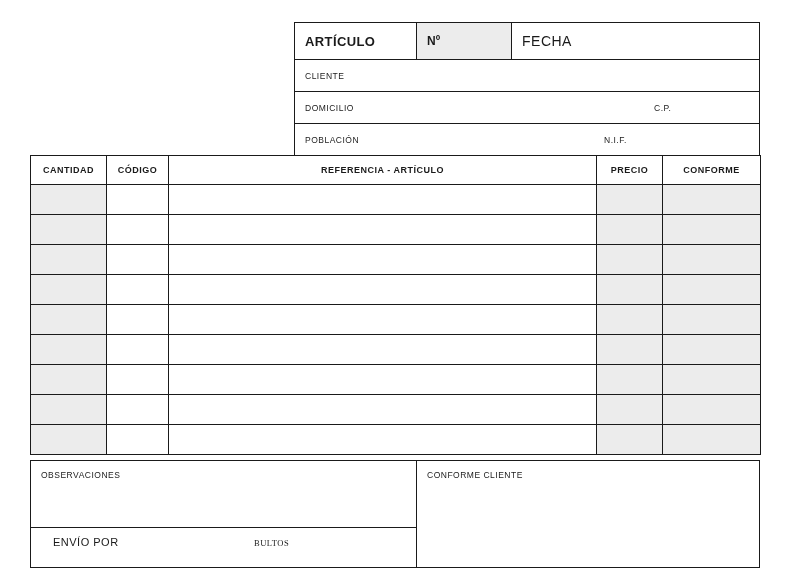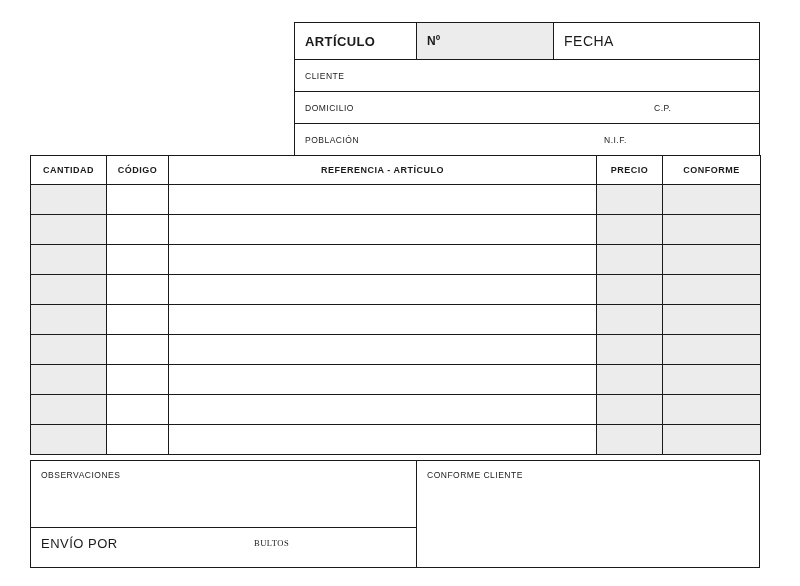"Nº" .cell-num { width: 137px -> 95px }
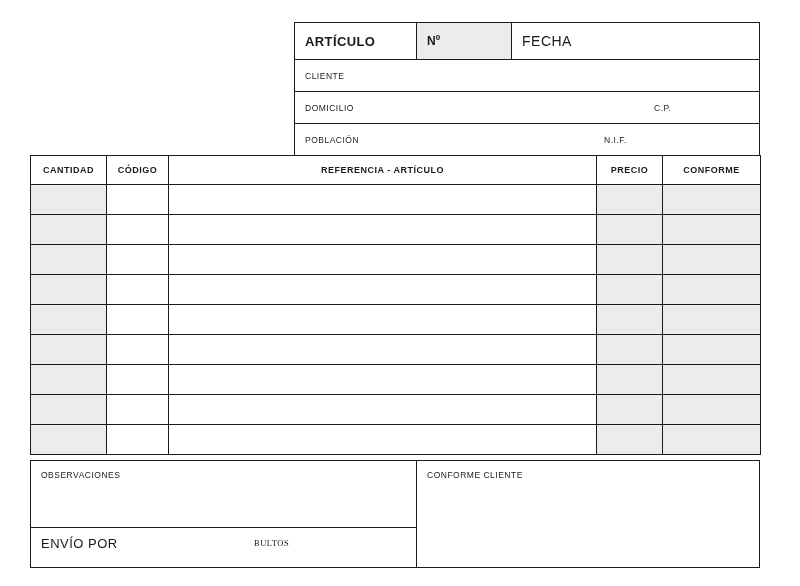"ENVÍO POR" .footer-envio { font-size: 13px -> 11px; left: 0 -> 12px }
